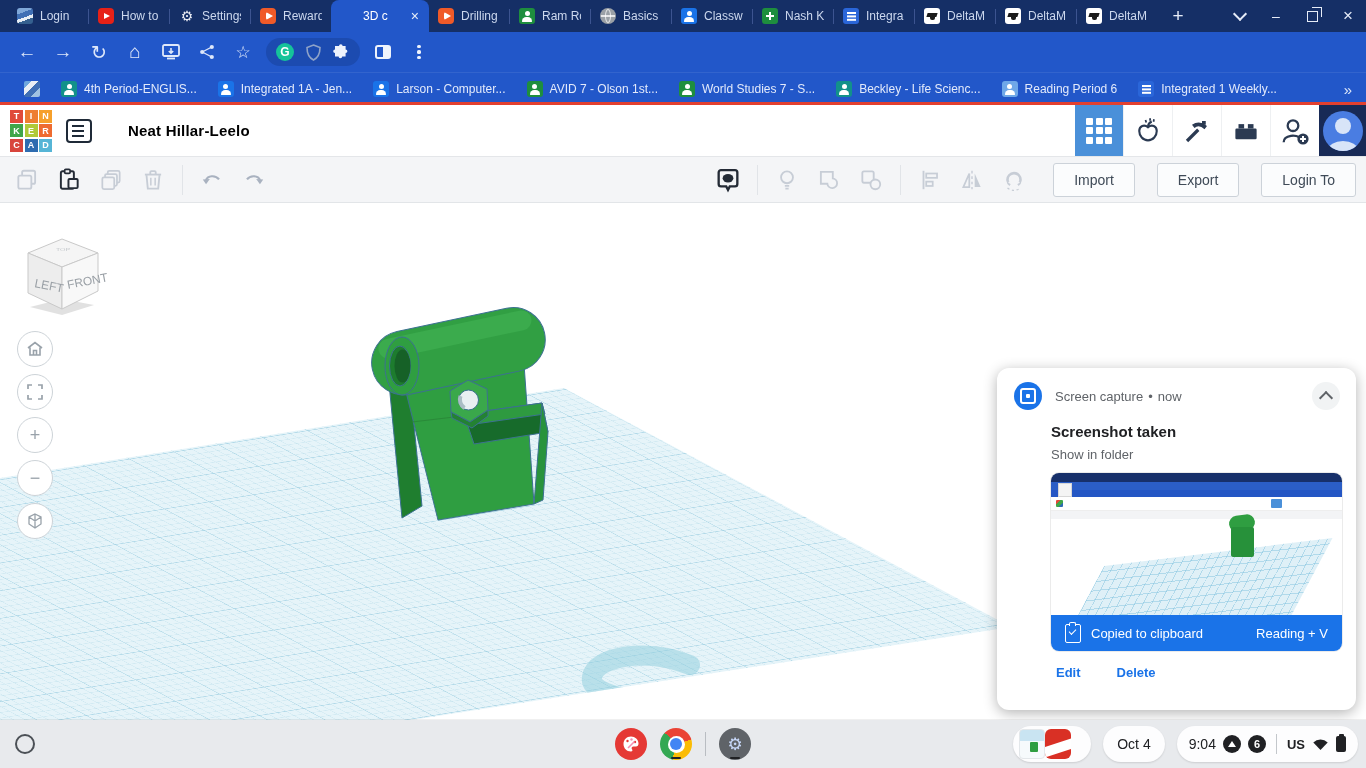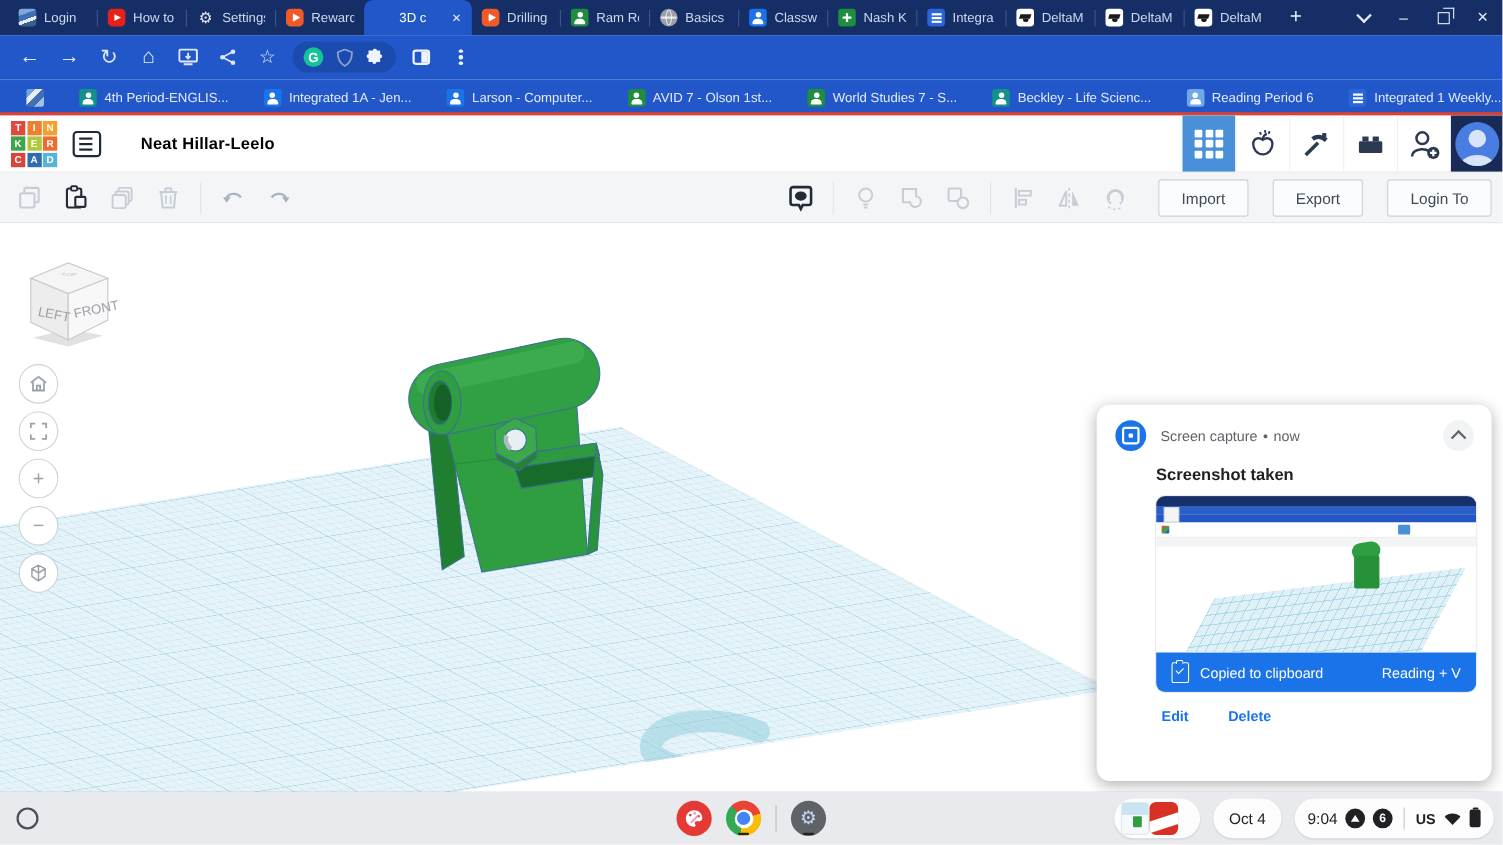"4th Period-ENGLIS..." .bookmarks { gap: 12px -> 1px }
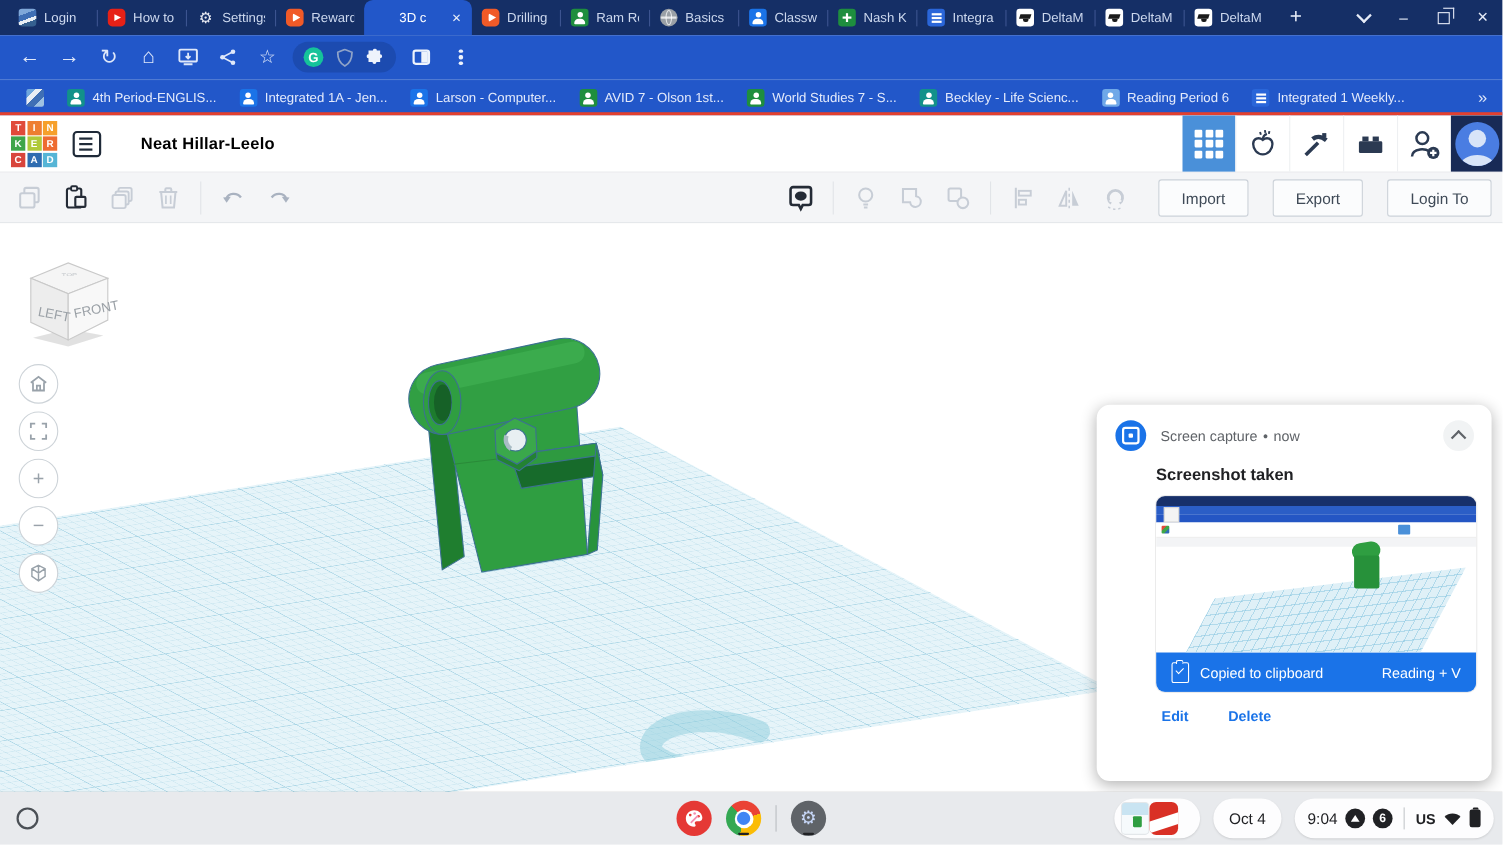"Show in folder" div.notif-sub { html: none -> <div>Show in folder</div> }
